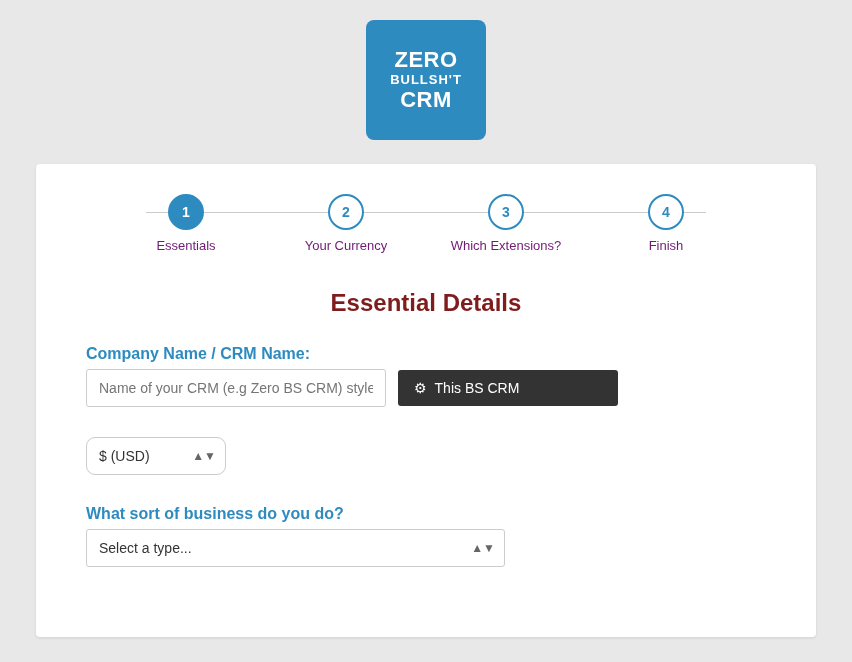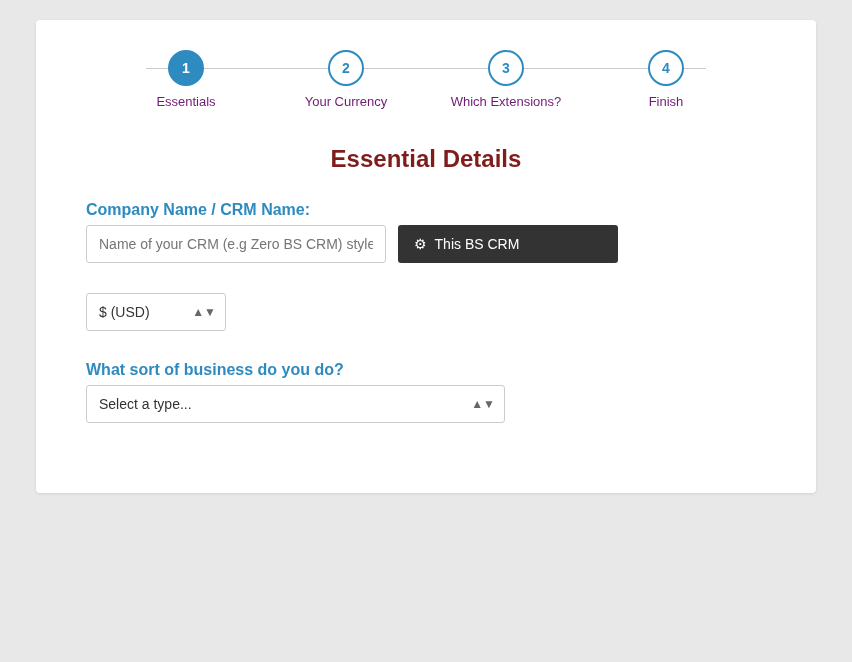"ZERO" div.logo-container { html: none -> <div> <div> <div> <div>ZERO</div> <div>BULLSH'T</div> <div>CRM</div> </div> </div> </div> }
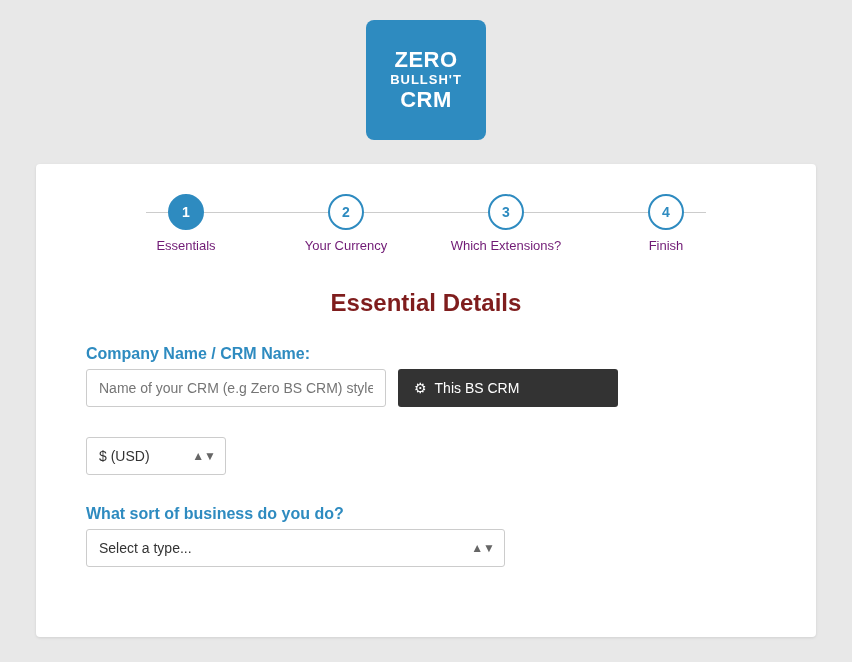"Name of your CRM (e.g" .input-row { align-items: none -> center }
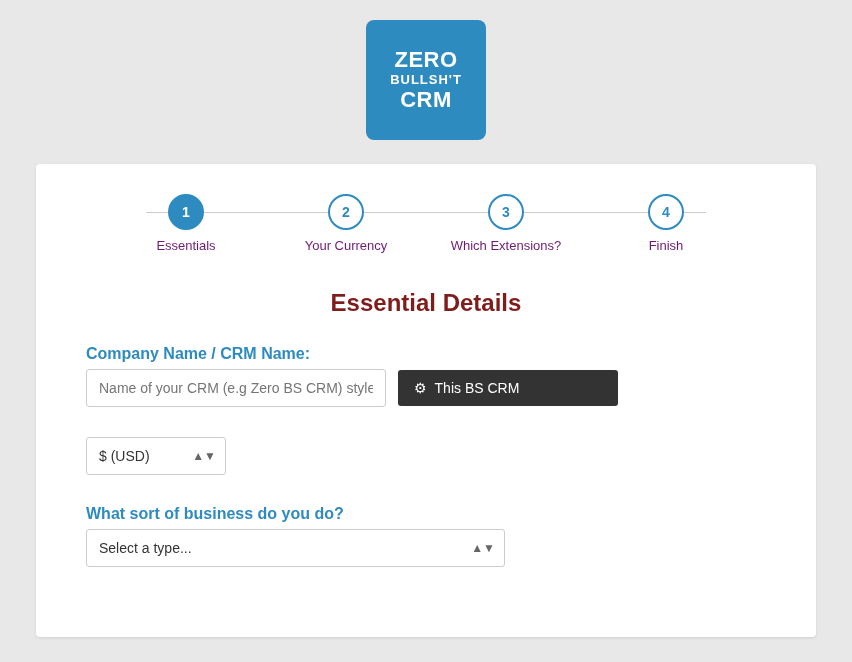"$ (USD)" .select-input.small { border-radius: none -> 9px }
